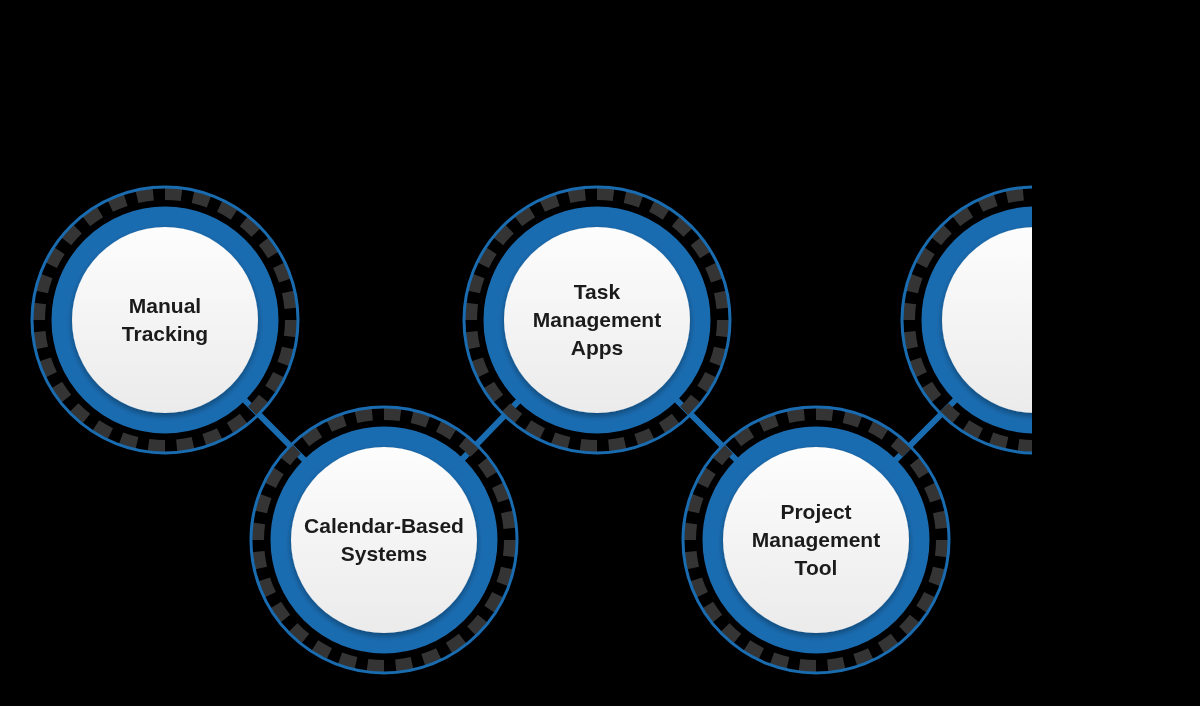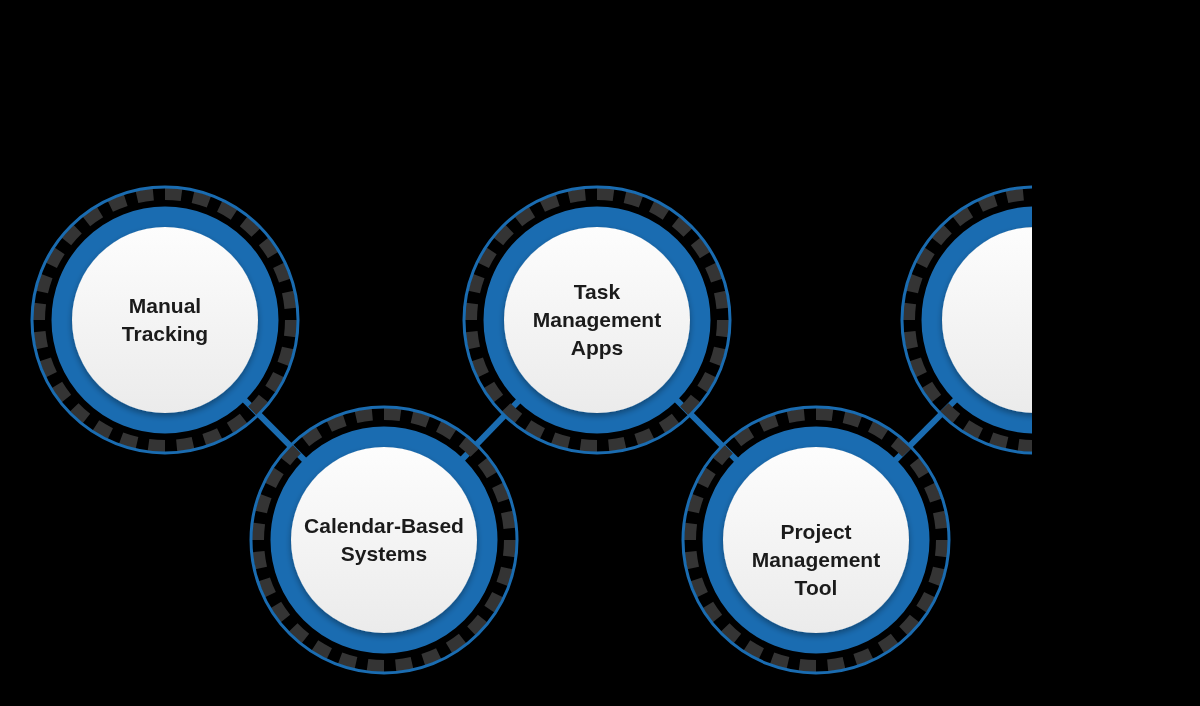"Project" div.node-label { top: 504px -> 484px }
